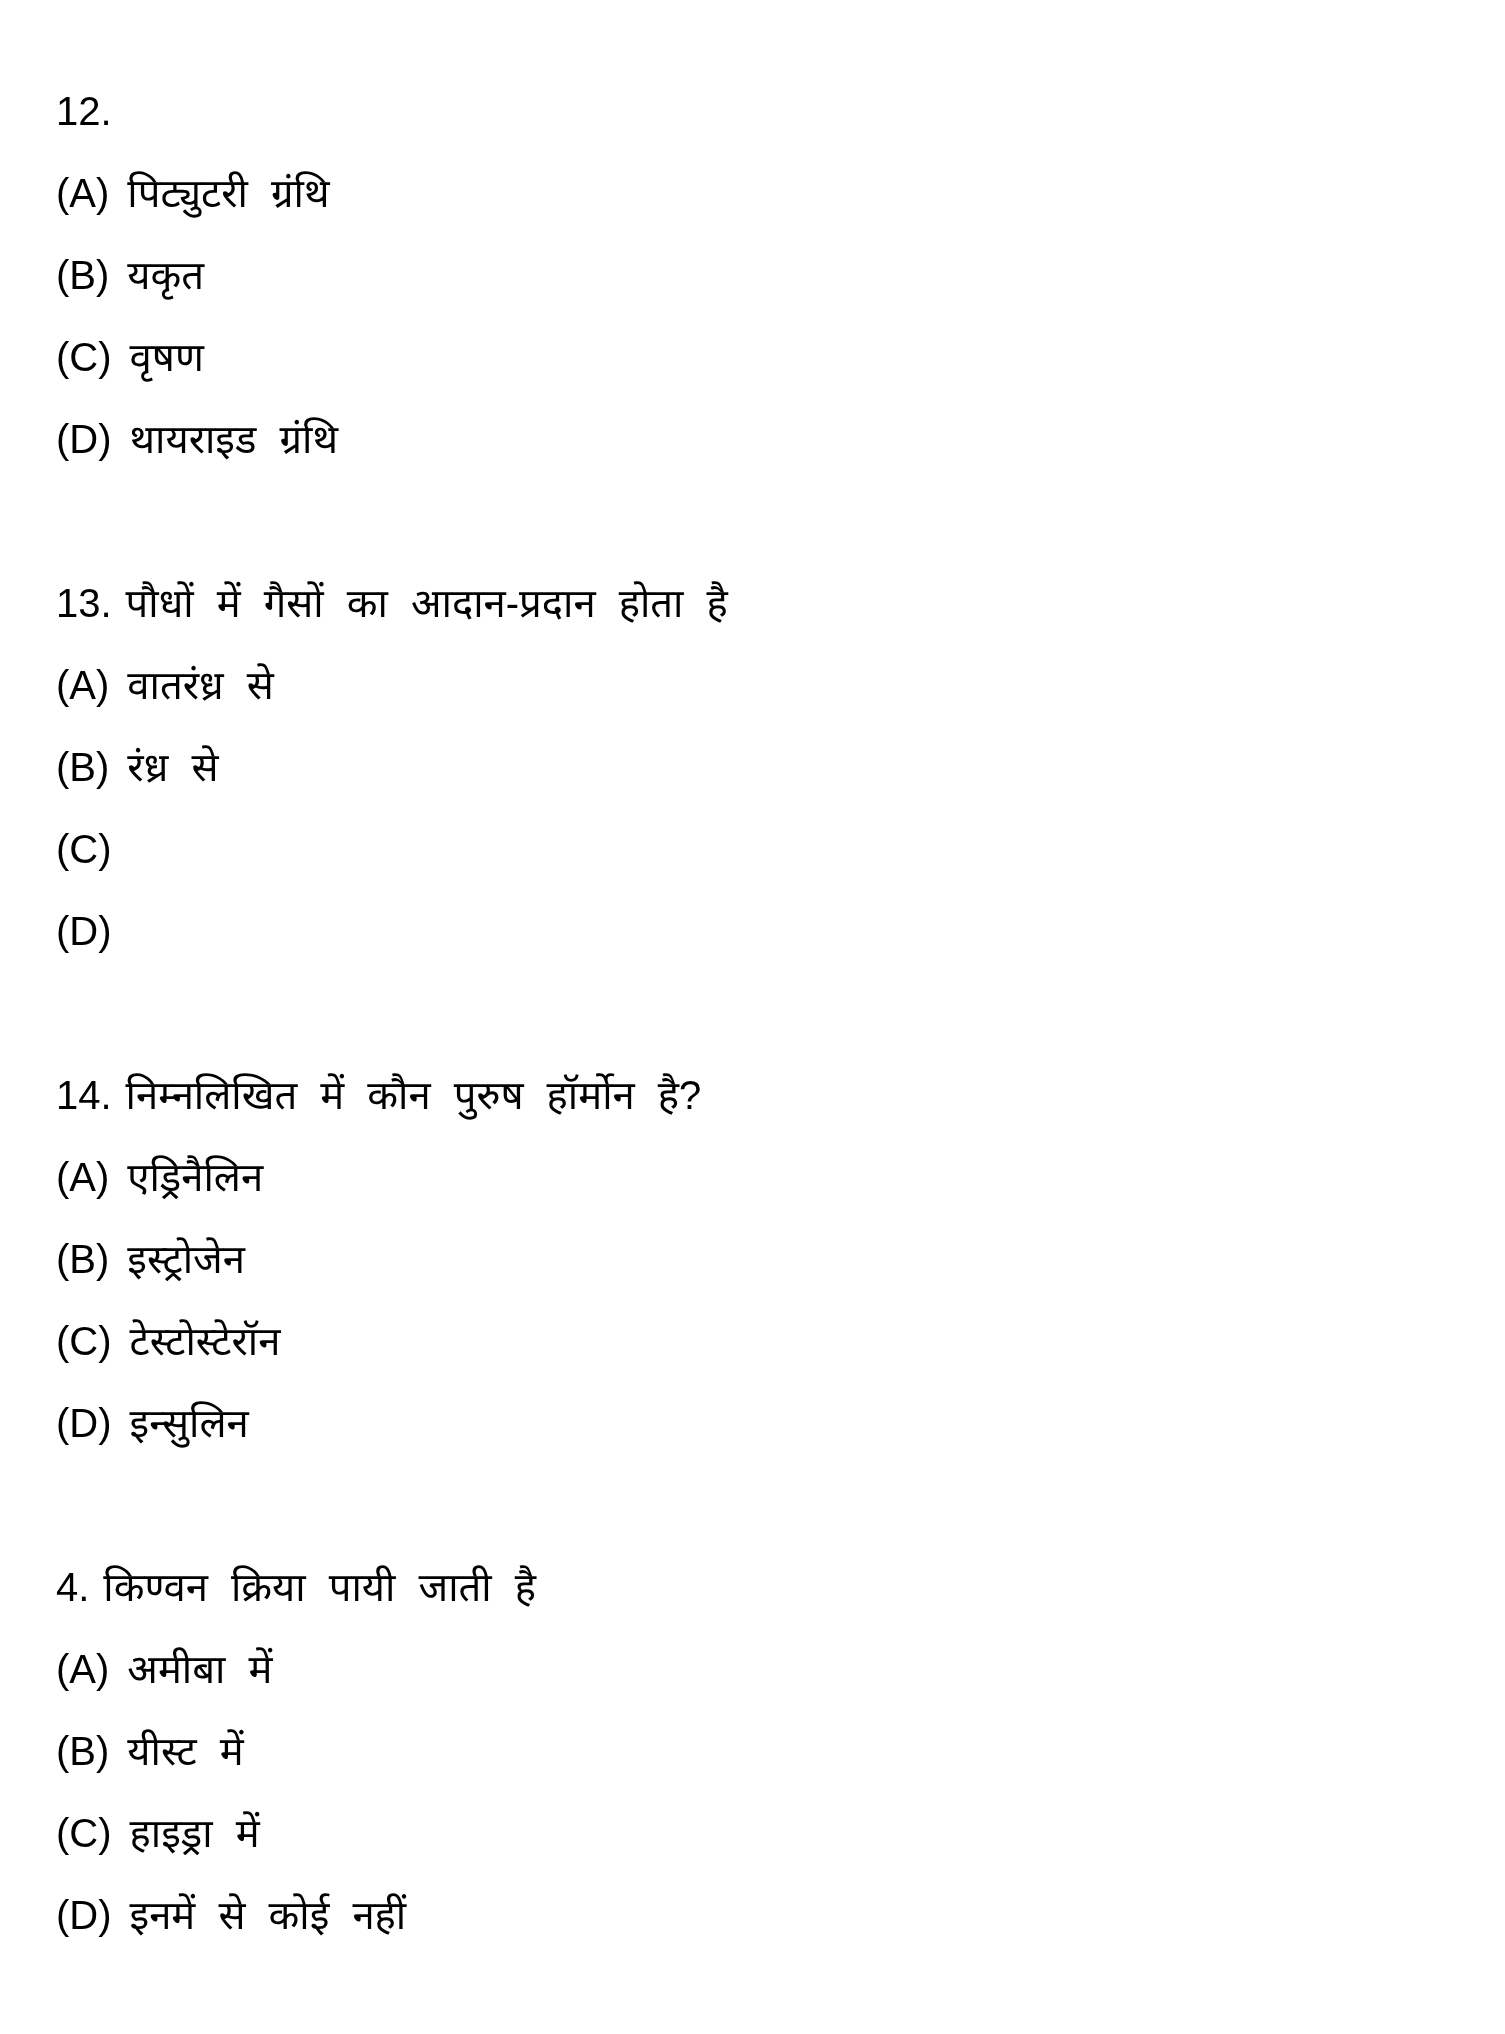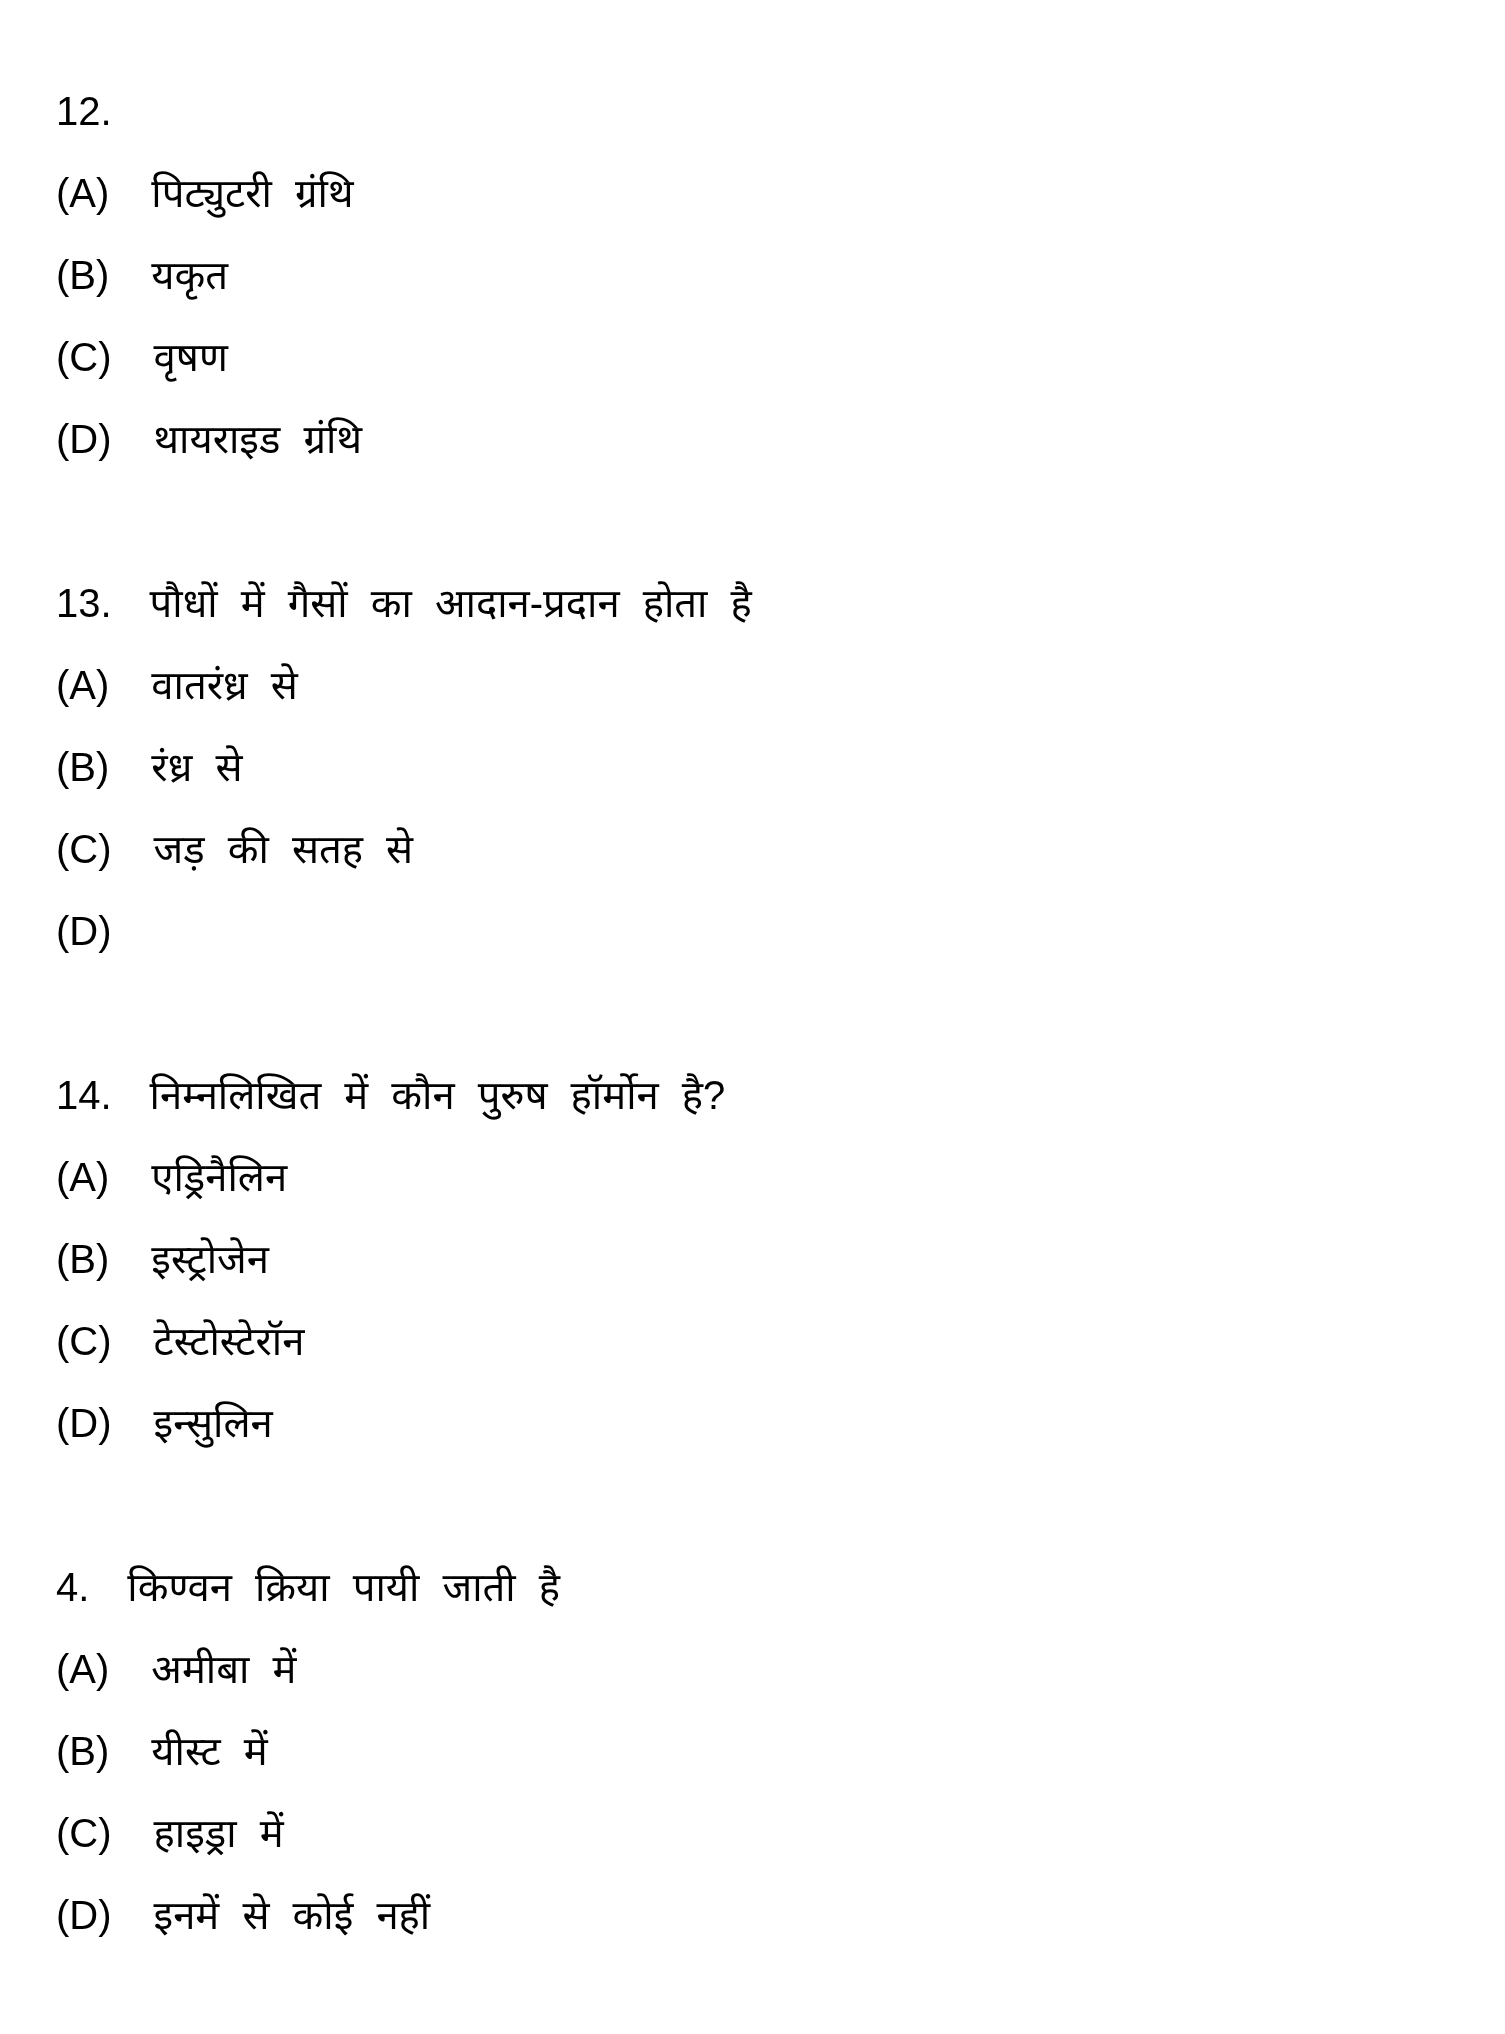"12." .line { gap: 24px -> none }
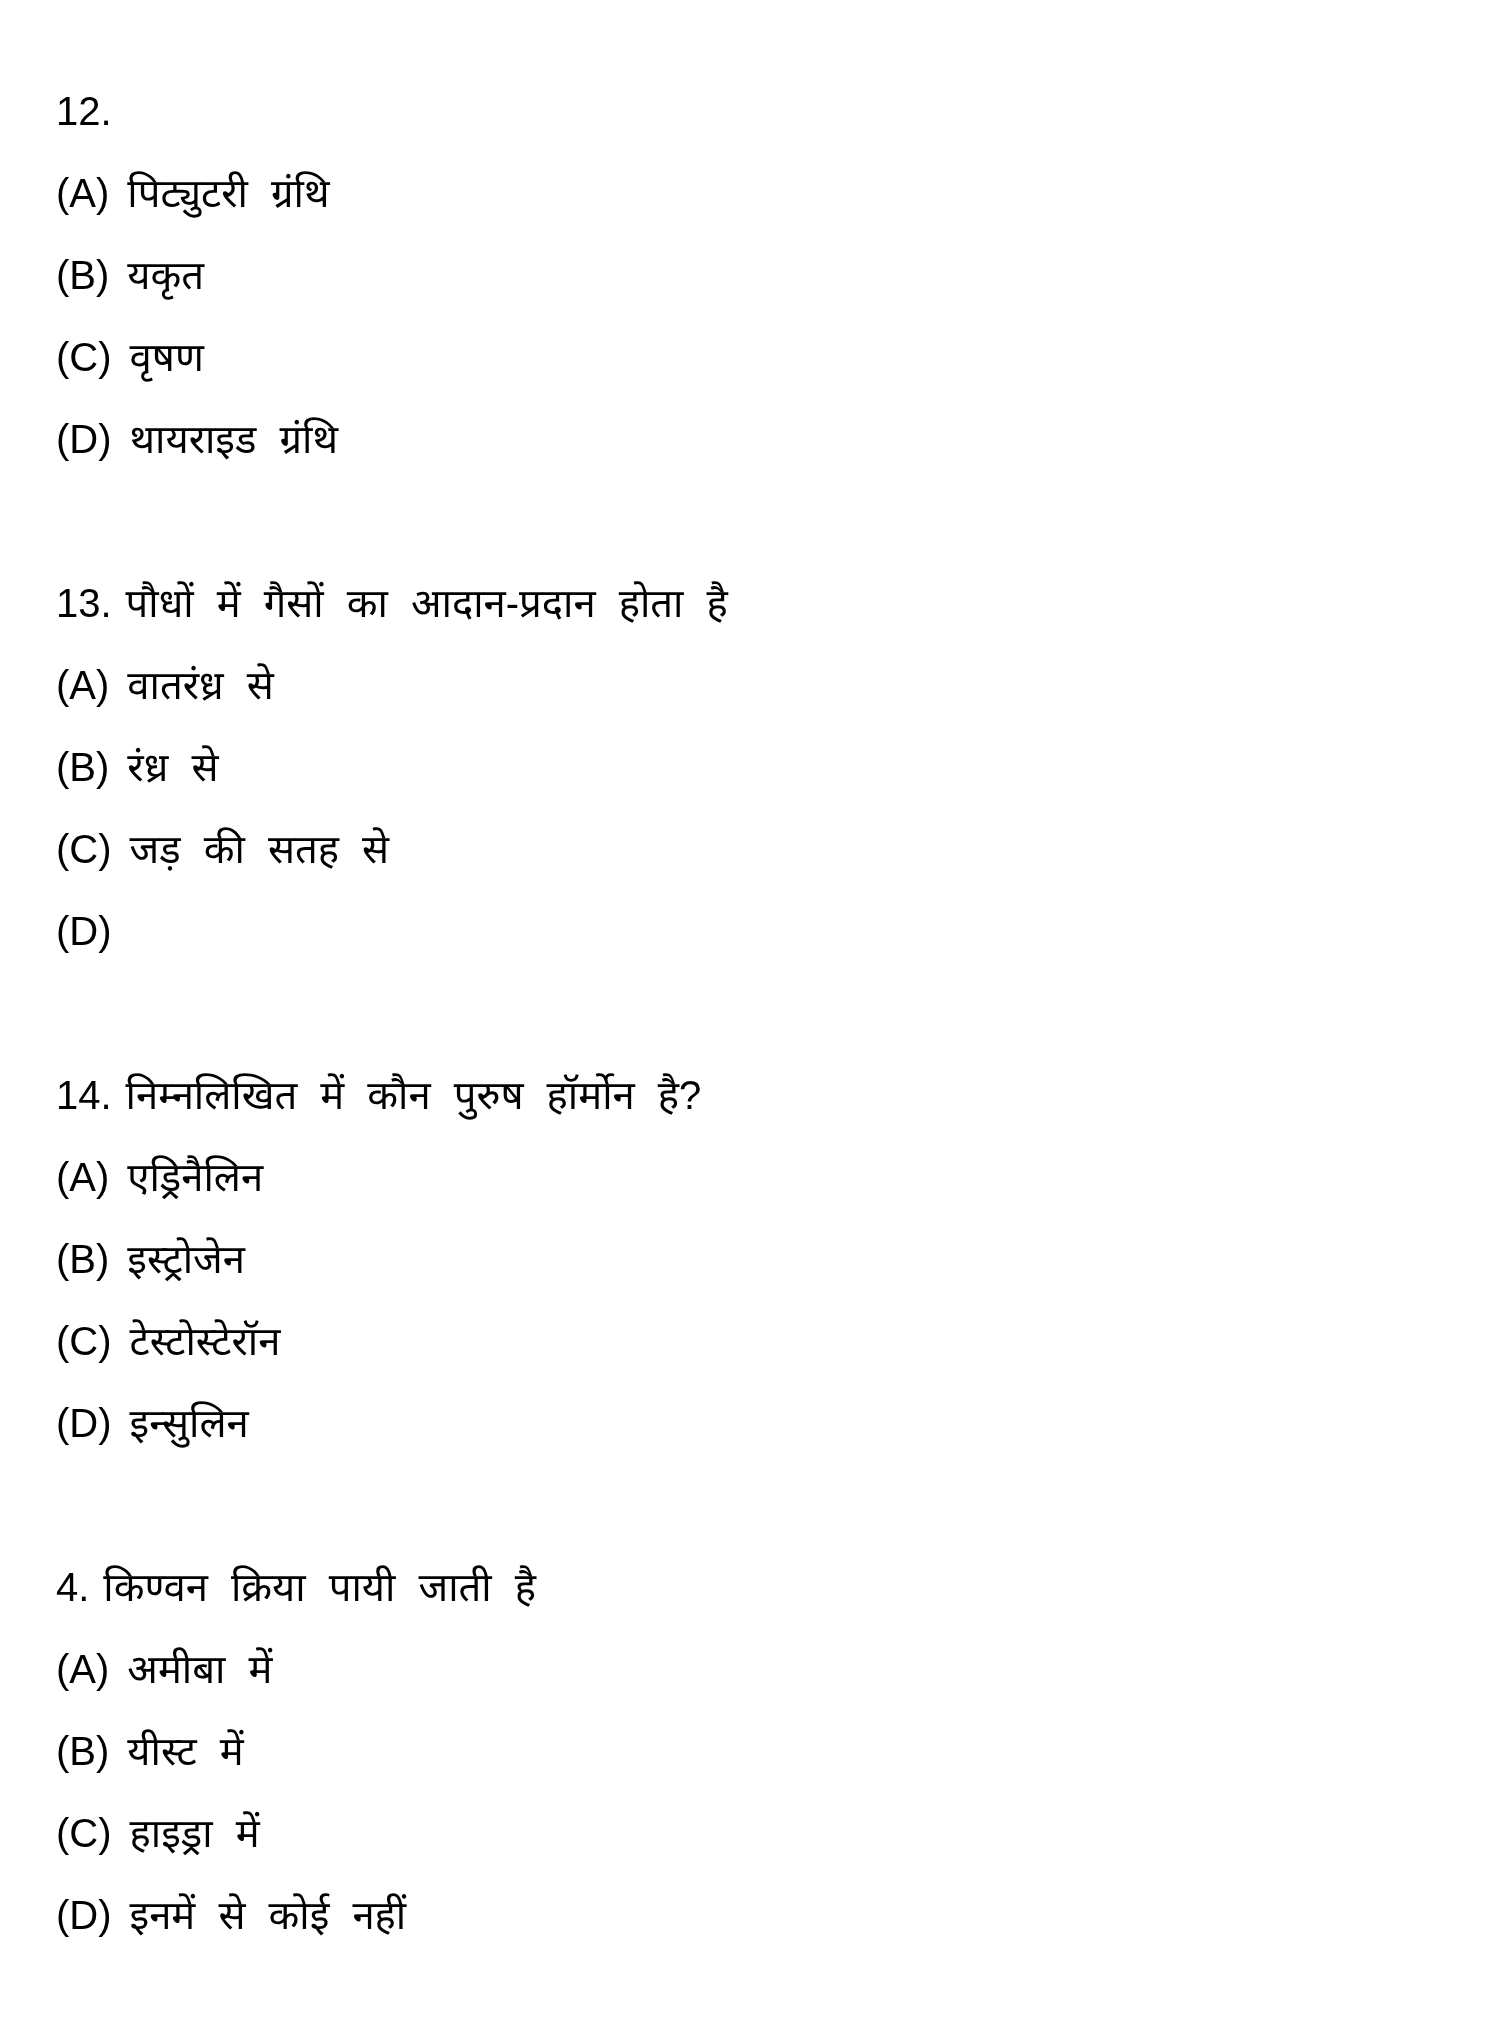"जड़ की सतह से" span.opt-text { html: <span>जड़ की सतह से</span> -> none }
